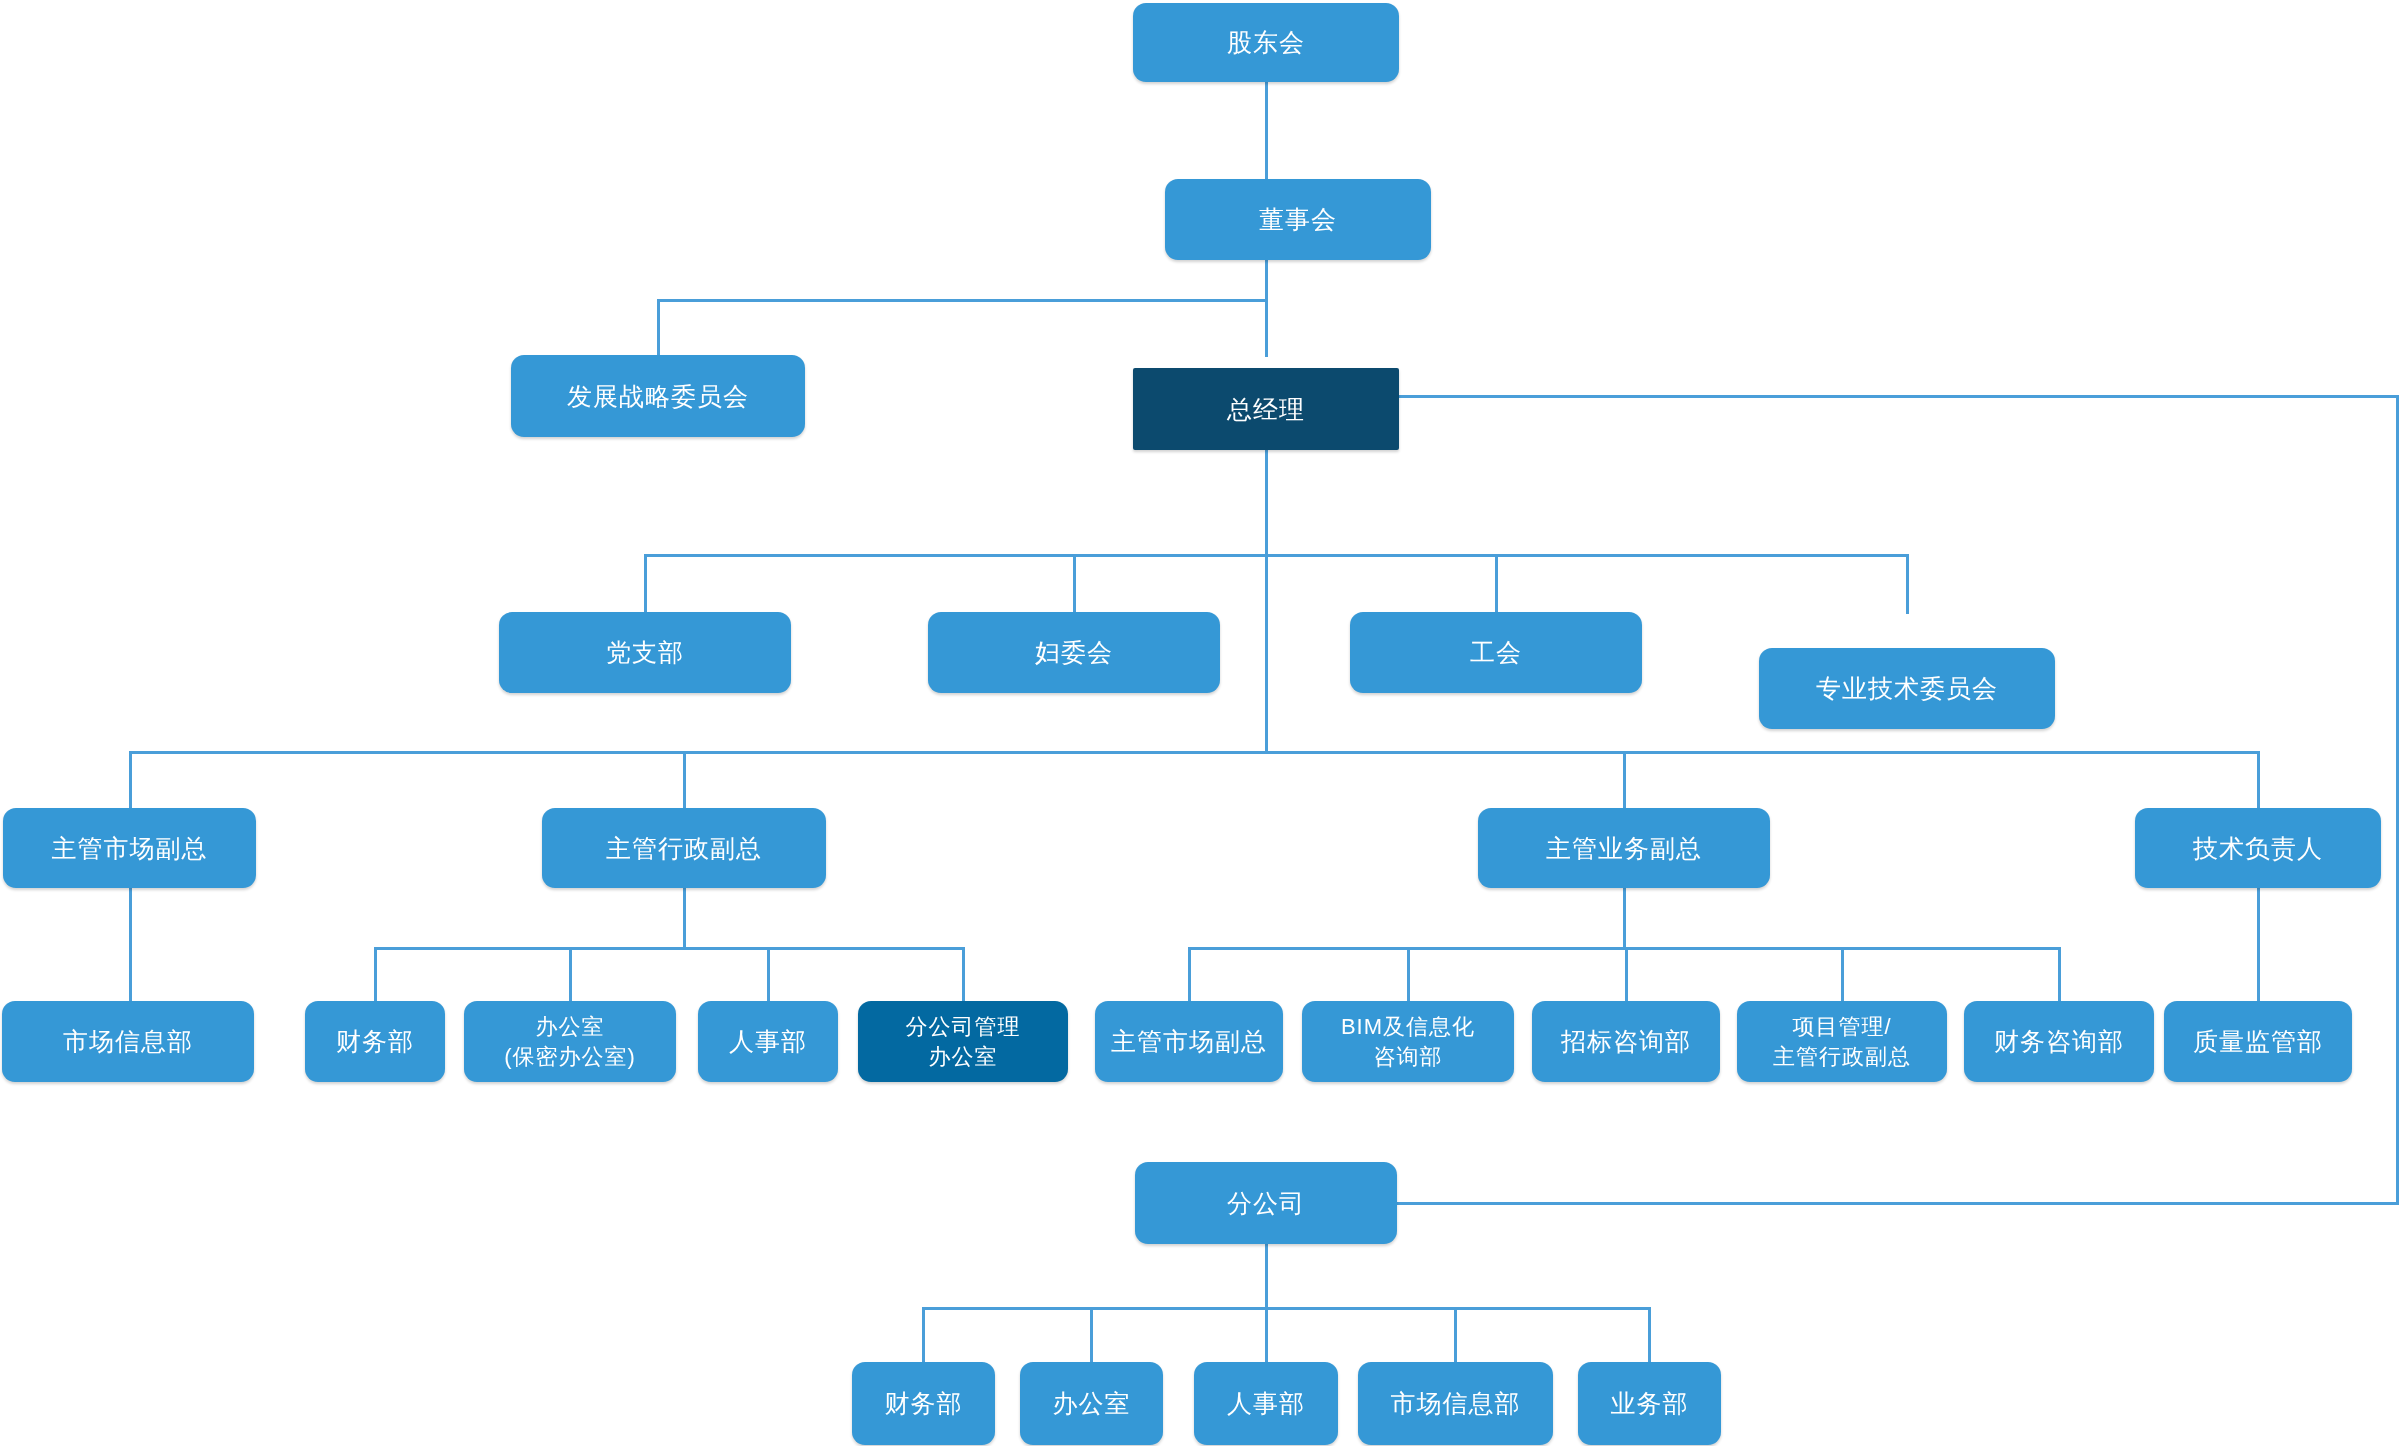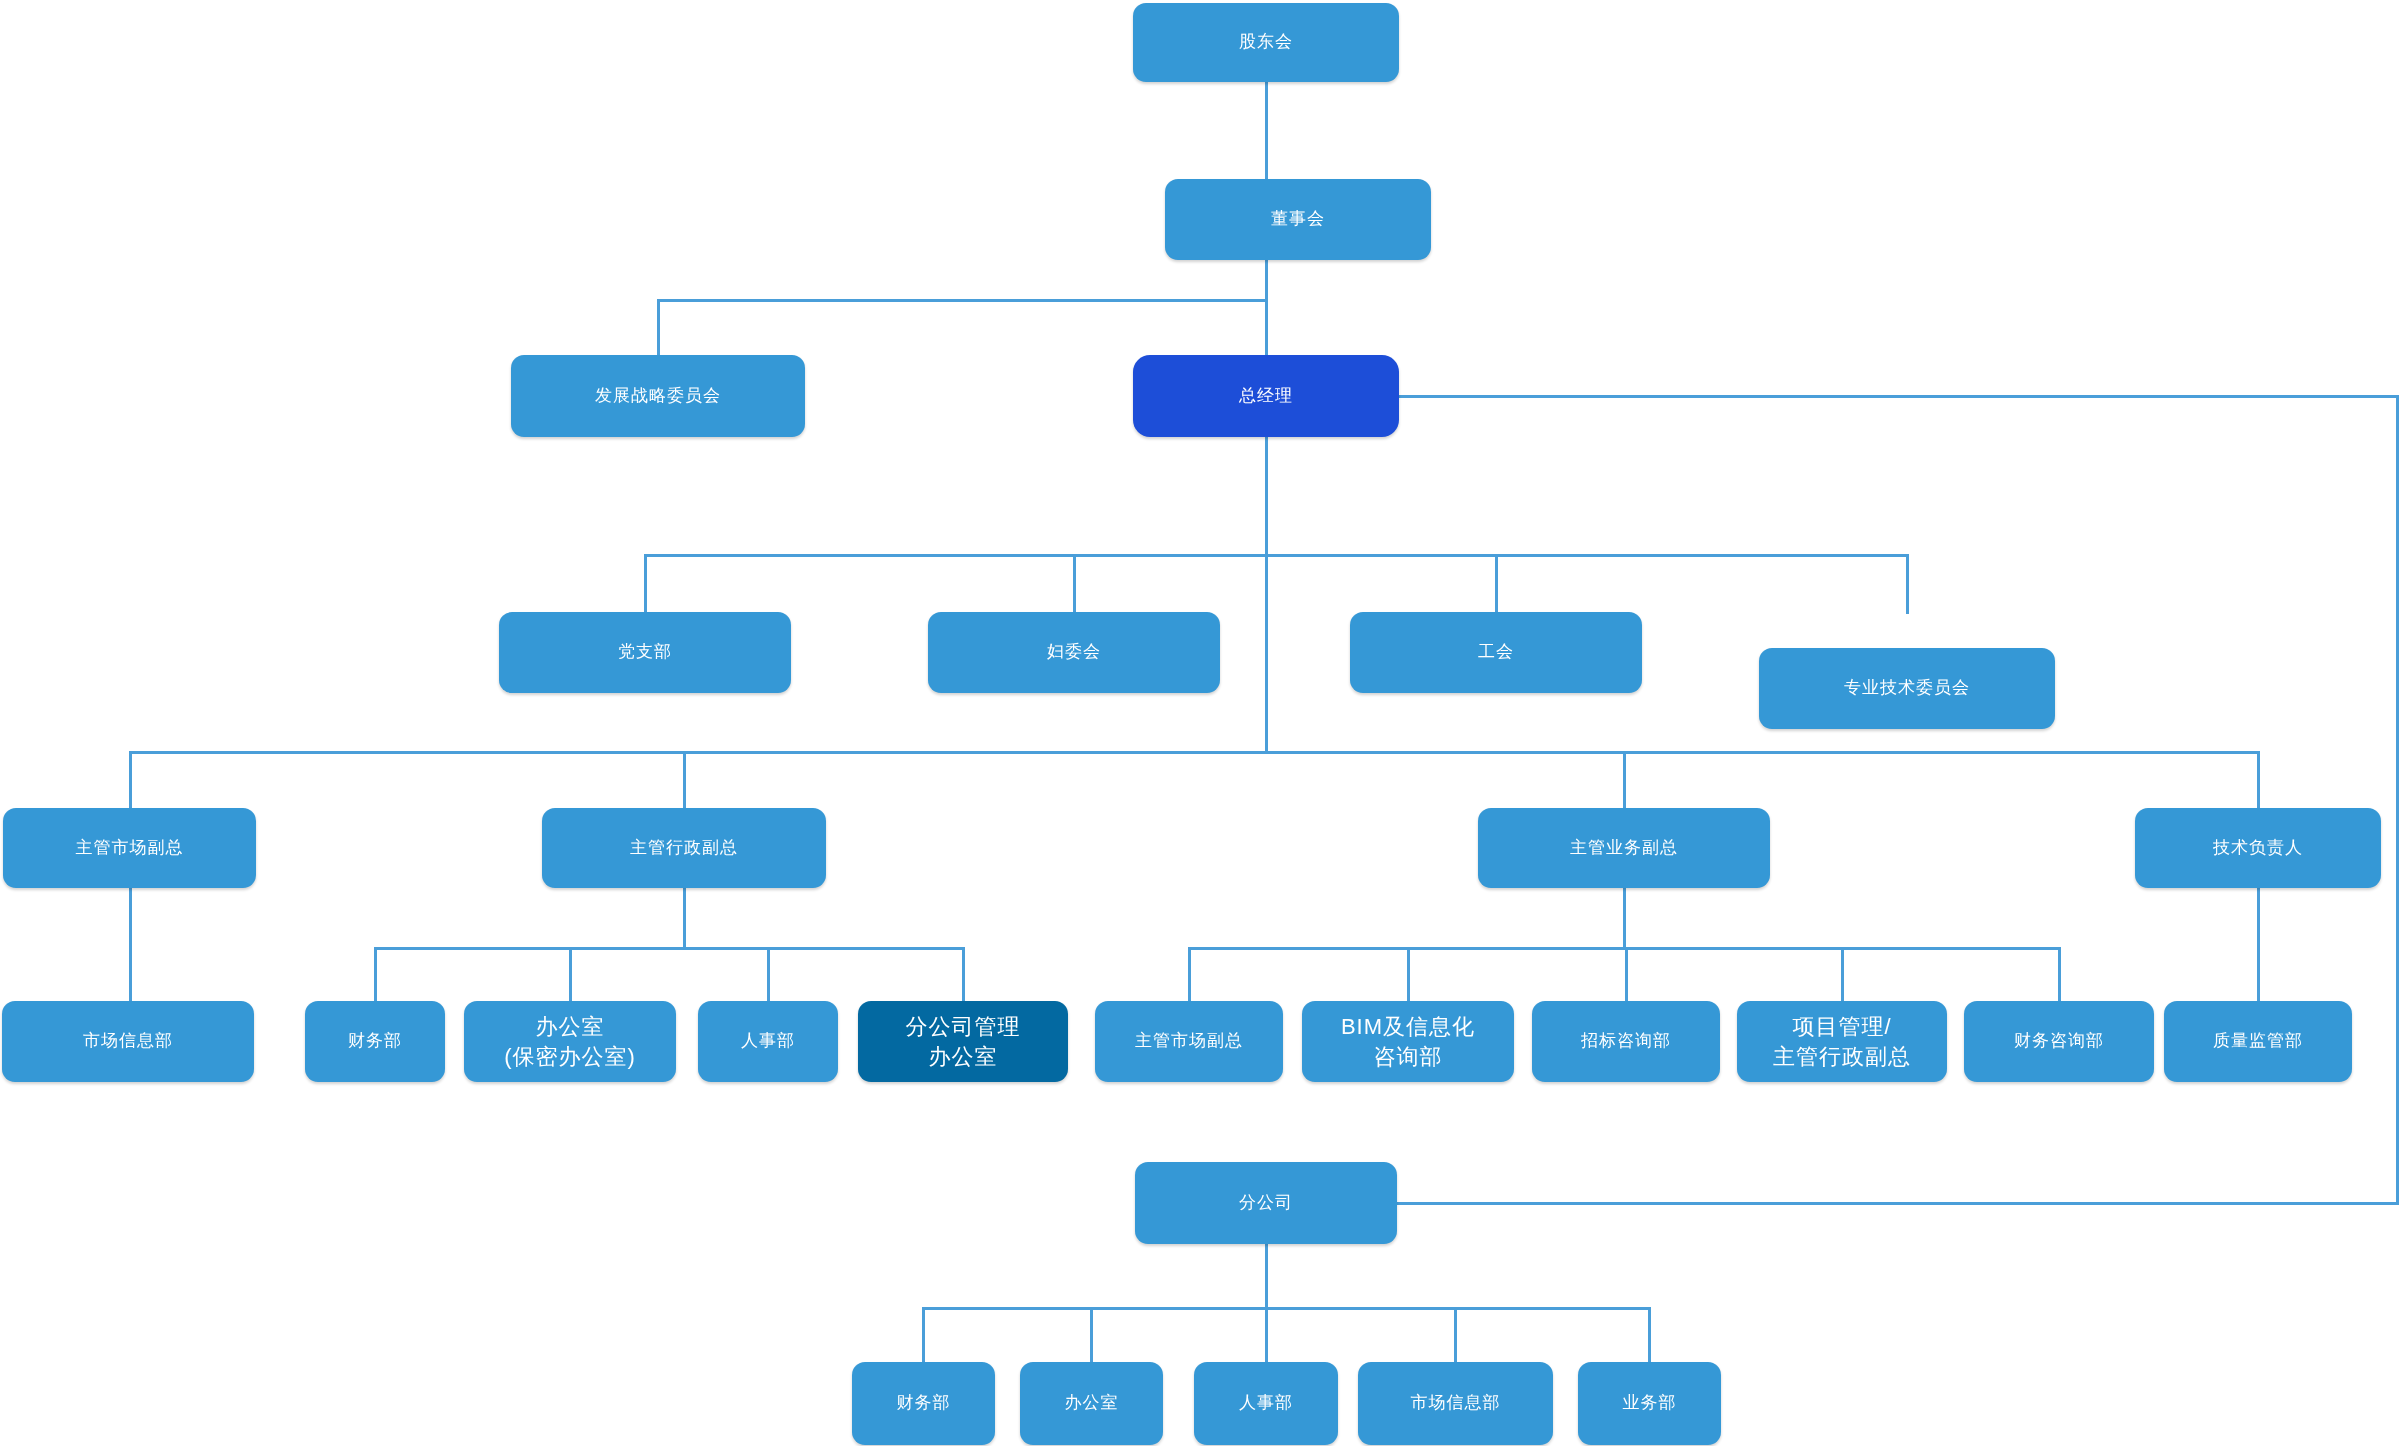"股东会" .node { font-size: 17px -> 25px }
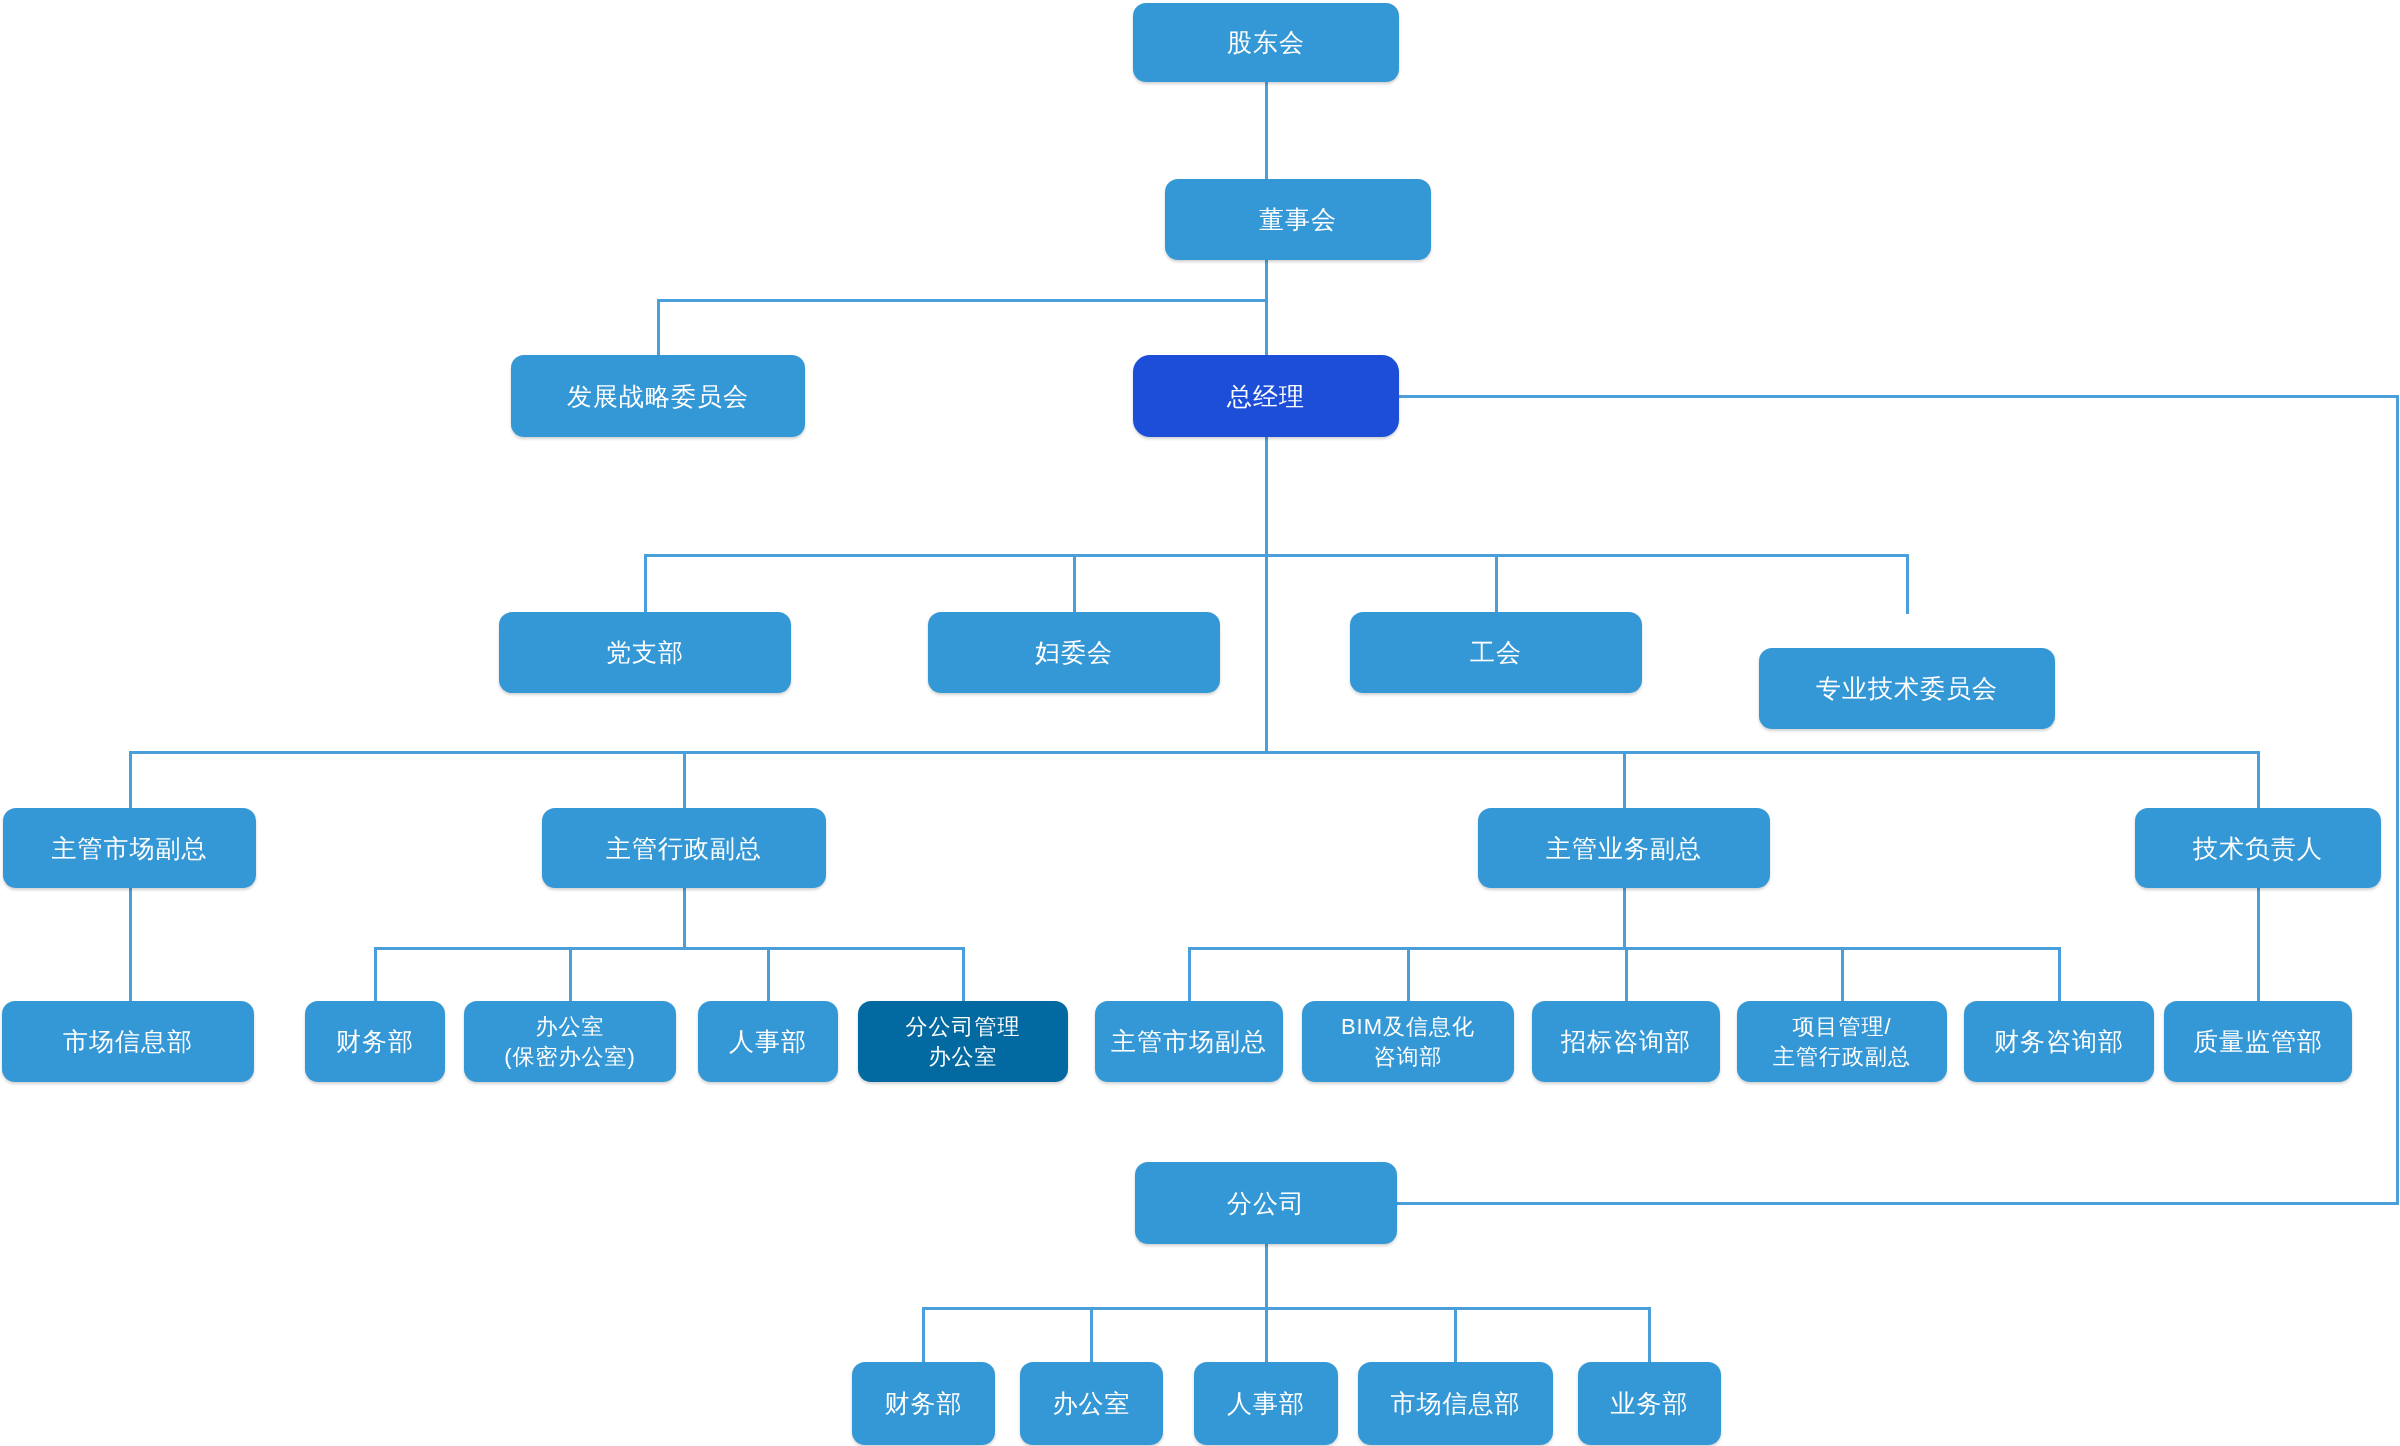"总经理" div.node { background: #1d4ed8 -> #0c4a6e; border-radius: 17px -> 2px; top: 355px -> 368px }
